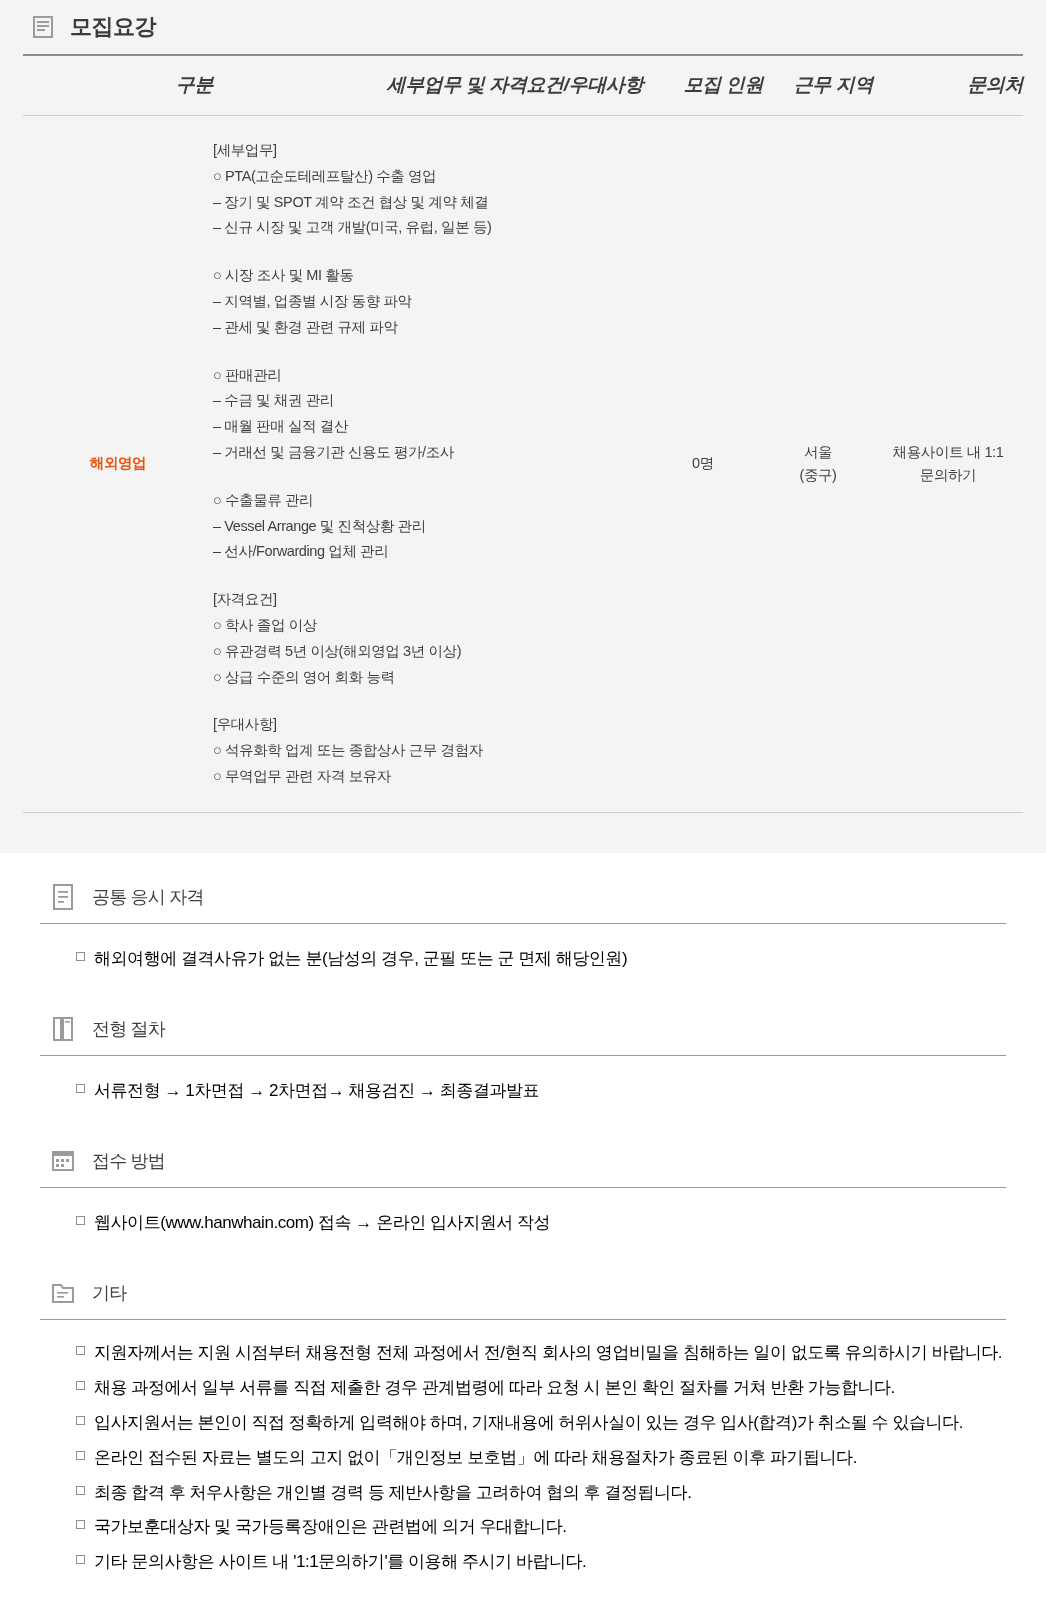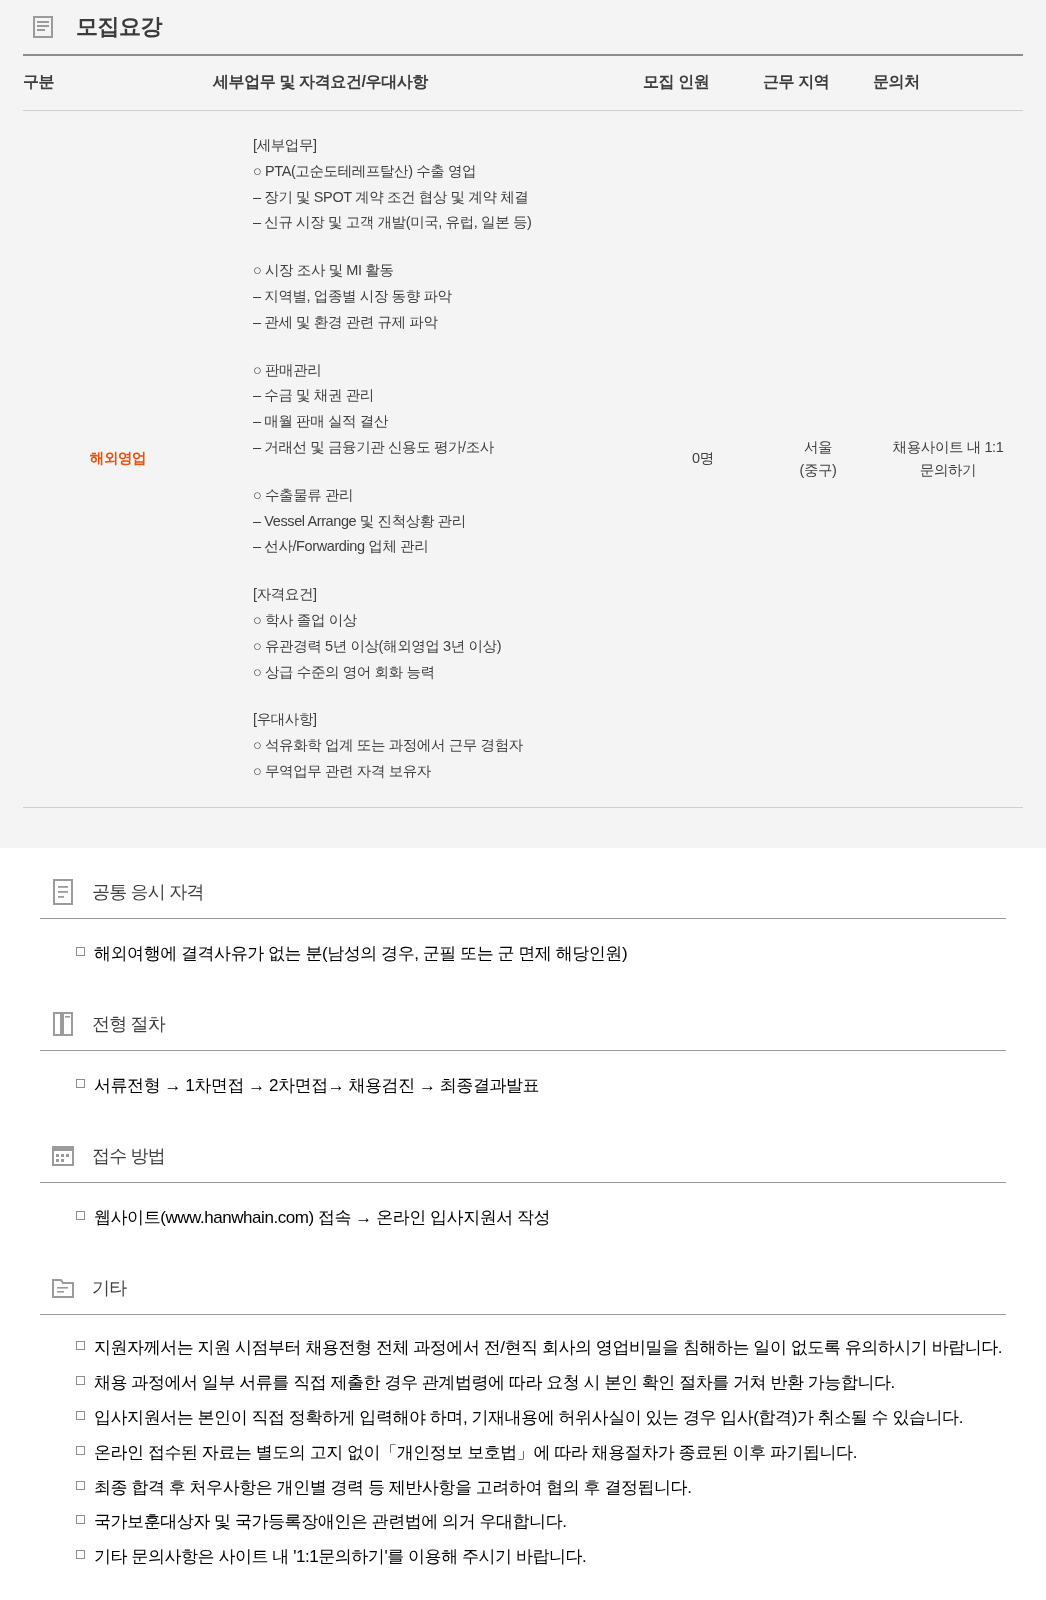"모집요강" .section-head { gap: 6px -> none }
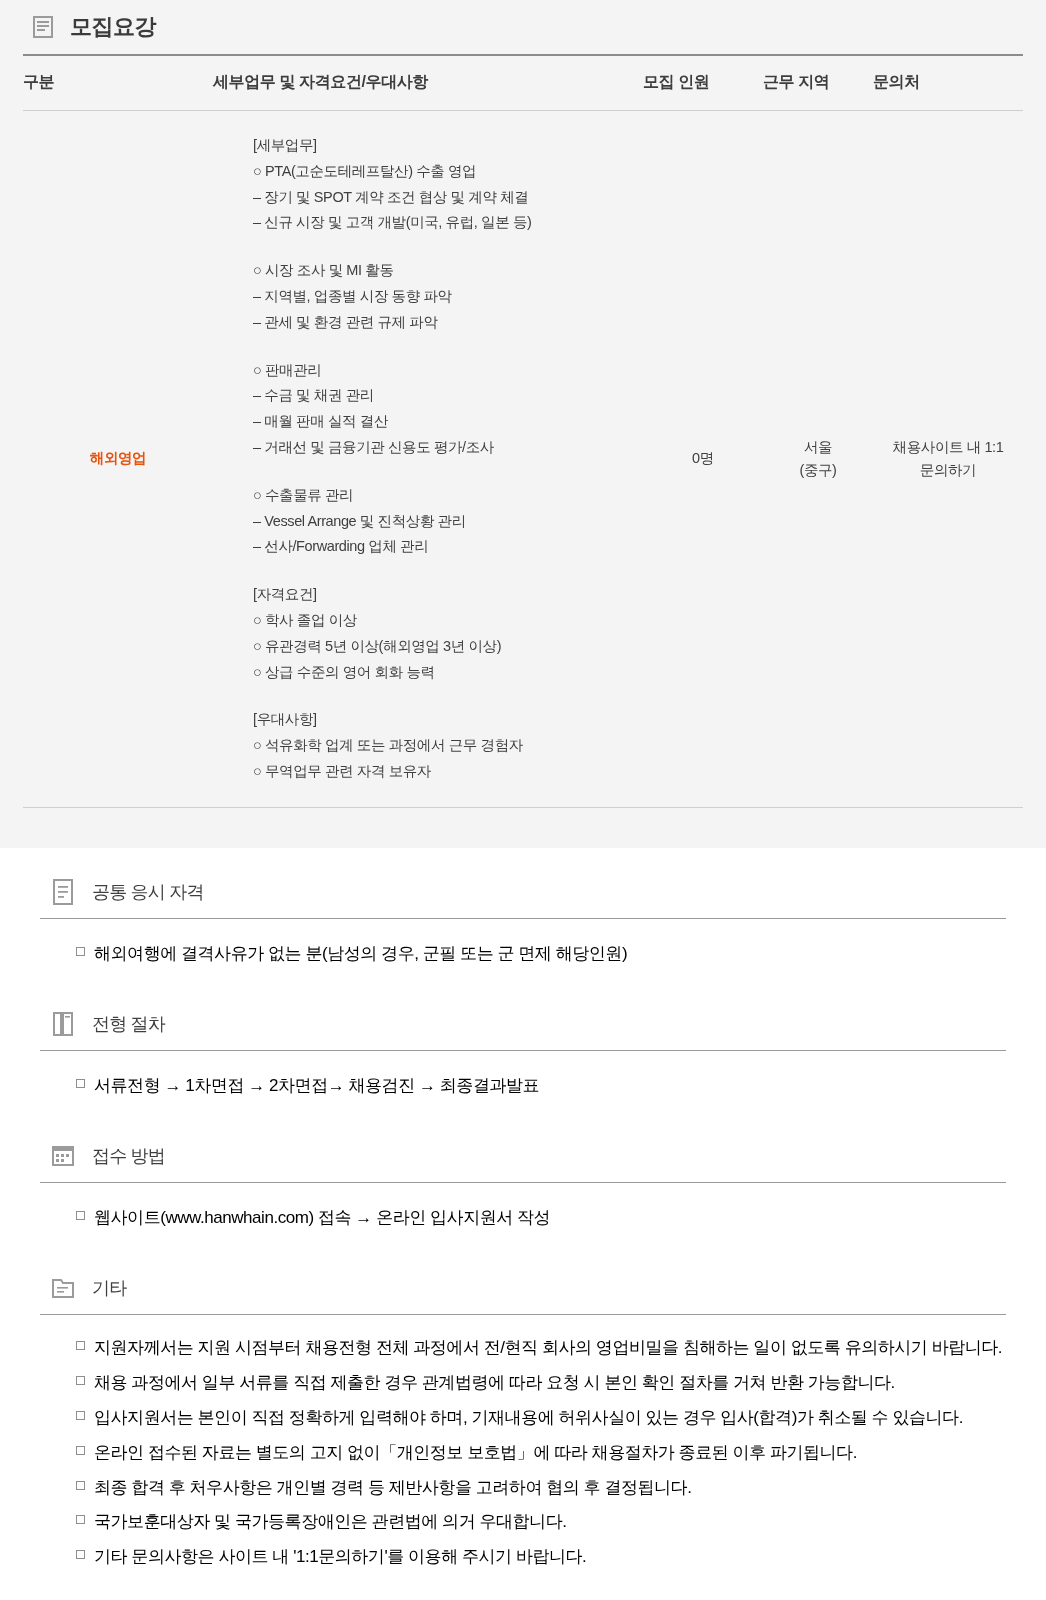"구분" table.recruit thead th { font-size: 16px -> 19px; font-style: none -> italic; text-align: left -> right }
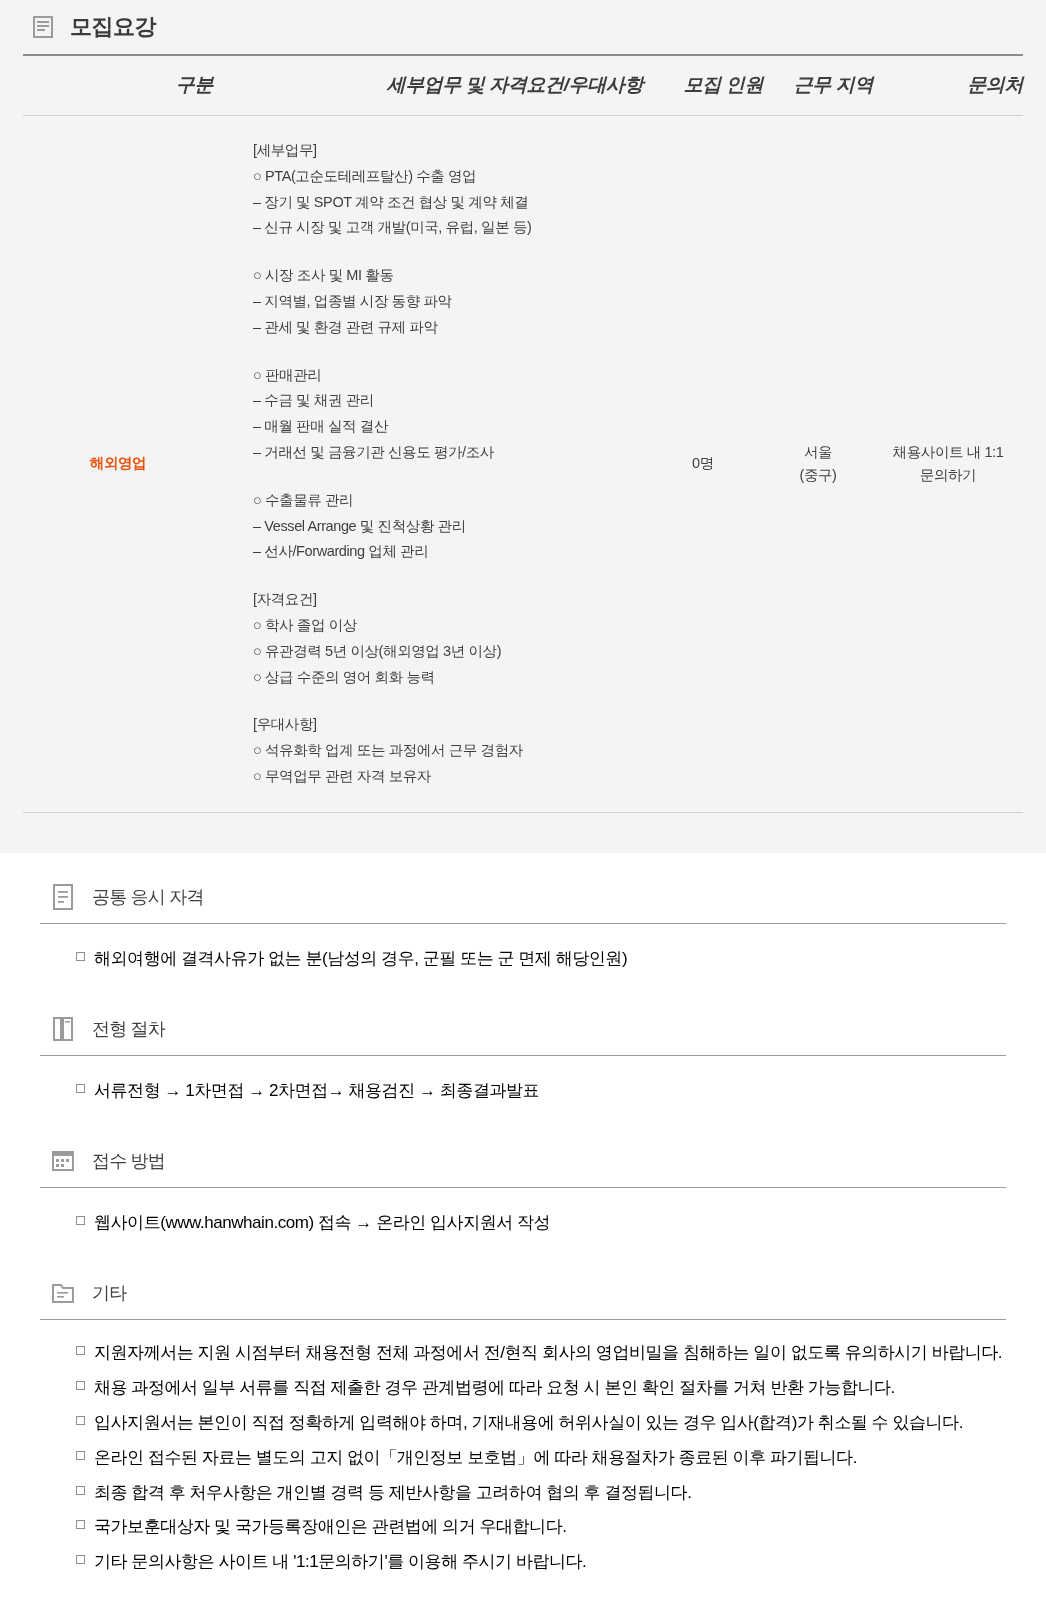"[세부업무]" td.detail .grp { margin-left: 40px -> none }
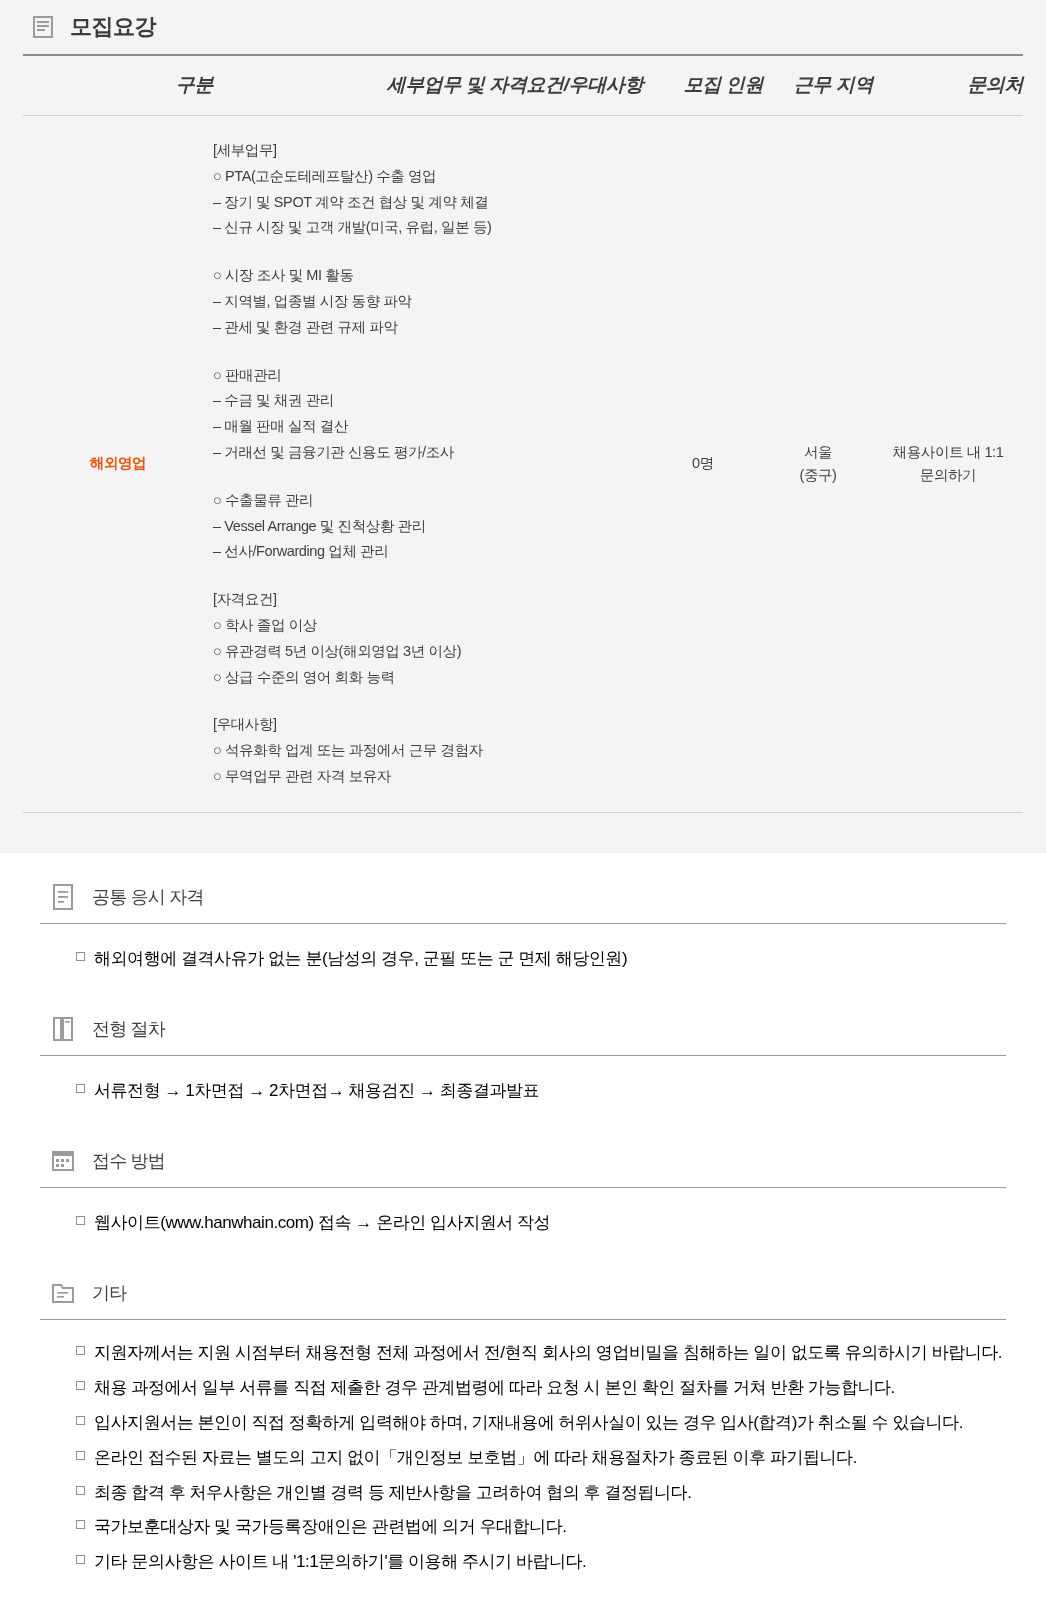"○ 석유화학 업계 또는 과정에서" div.ln { text: 과정에서 -> 종합상사 }
